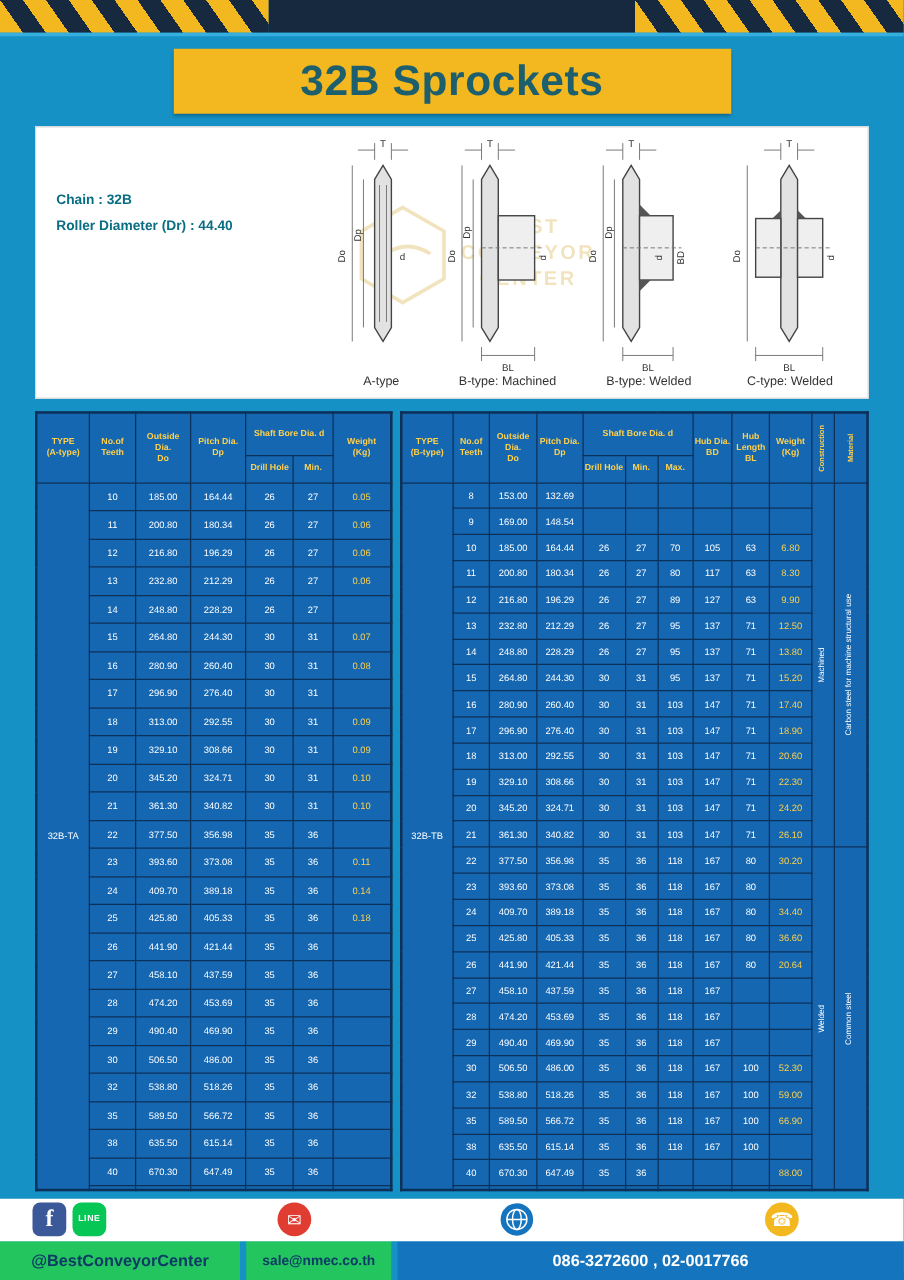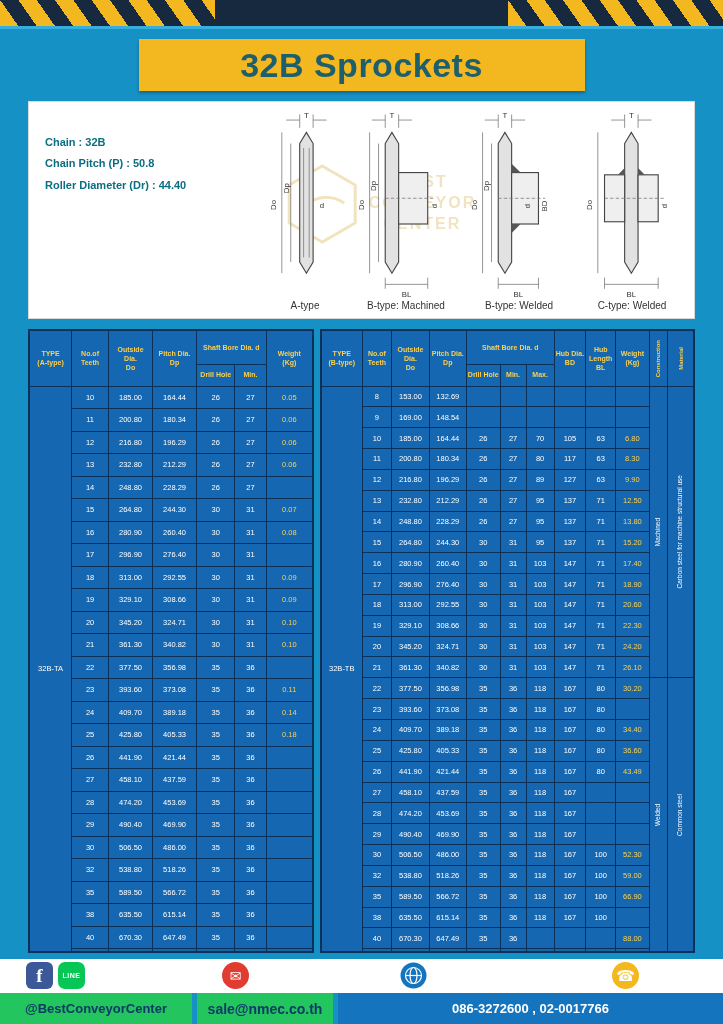"Chain : 32B" .specs { top: 30px -> 48px }
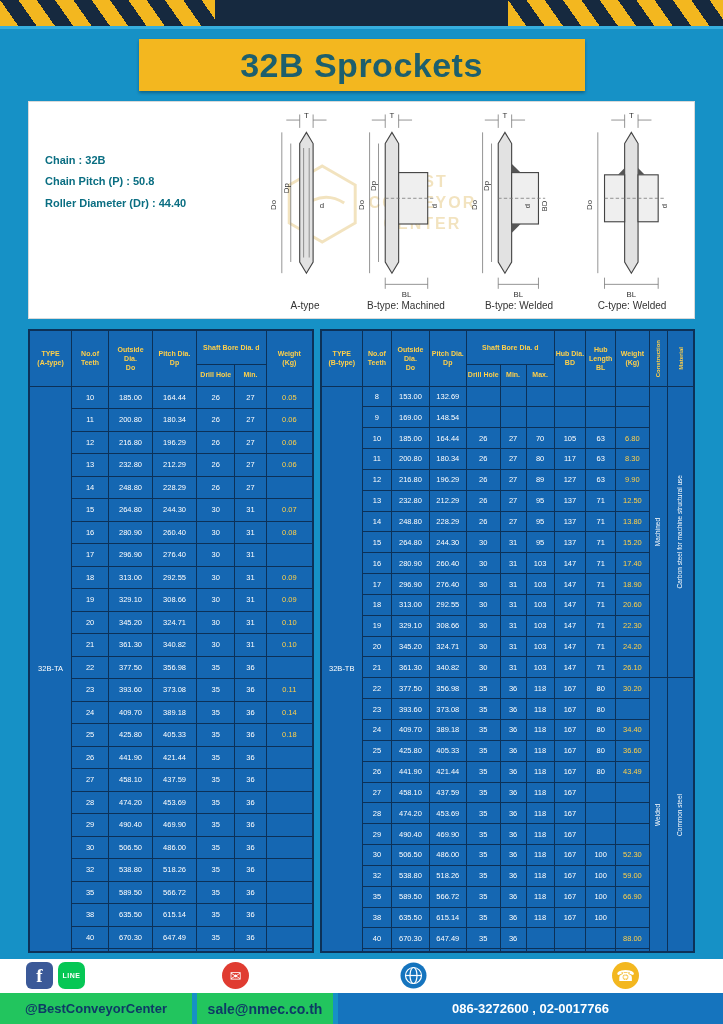"Chain Pitch (P) : 50.8" div { html: <div>Chain Pitch (P) : 50.8</div> -> none }
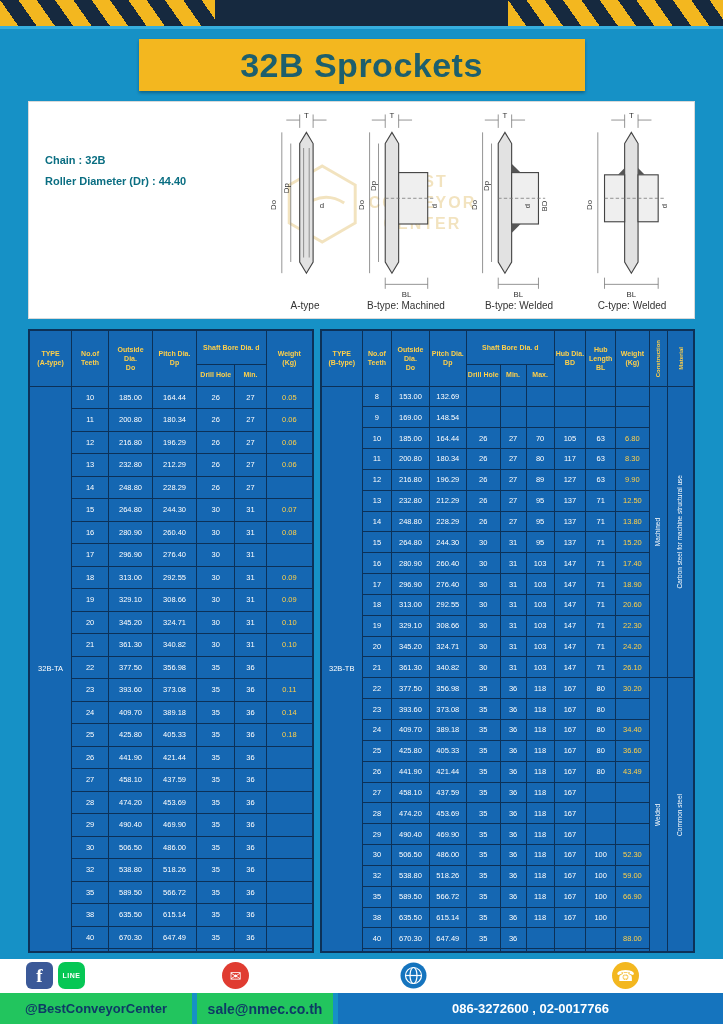"43.49" td.yellow { text: 43.49 -> 20.64 }
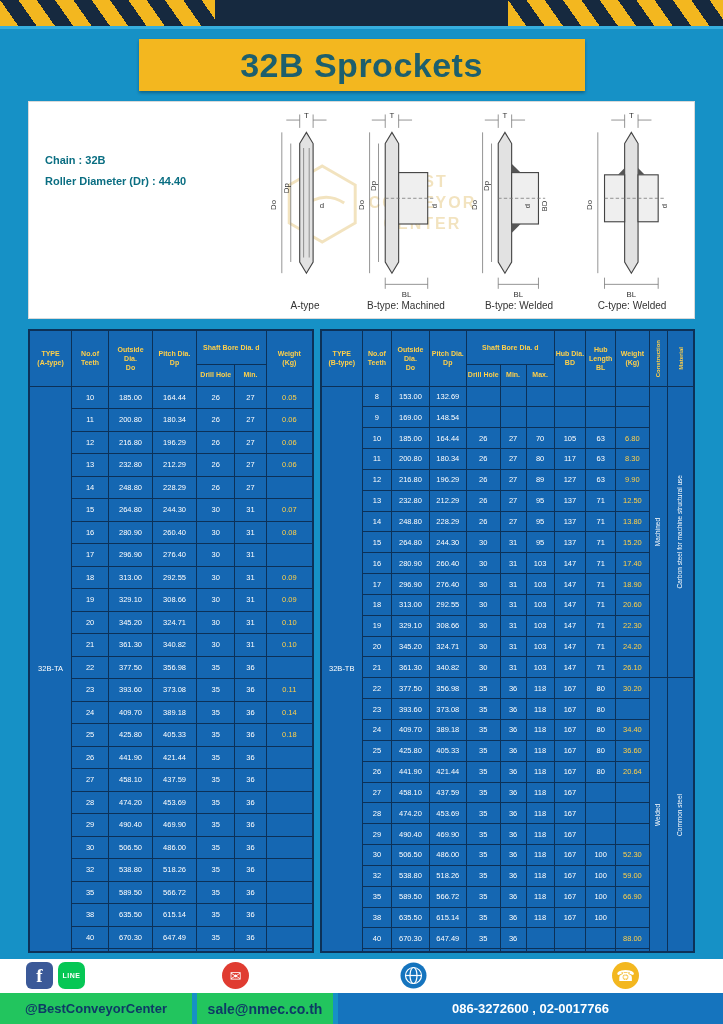"sale@nmec.co.th" .seg2 { font-size: 14px -> 11px; width: 136px -> 116px }
